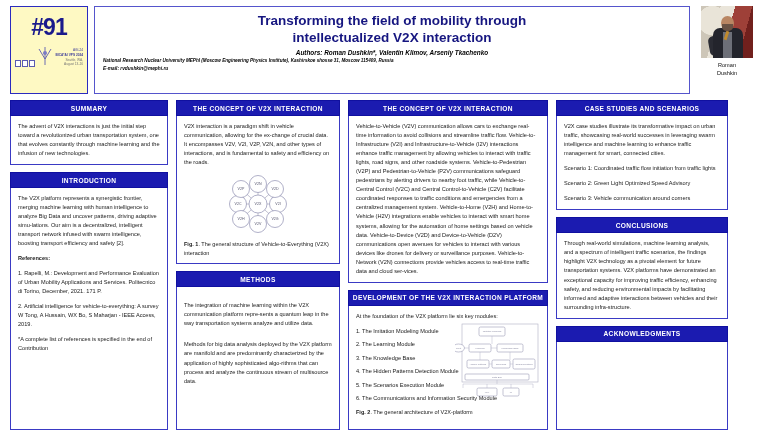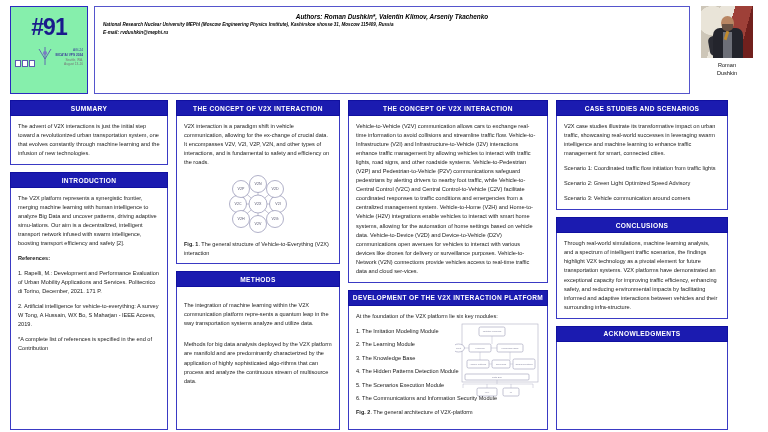"#91" .logo-box { background: #86efac -> #fef9c3 }
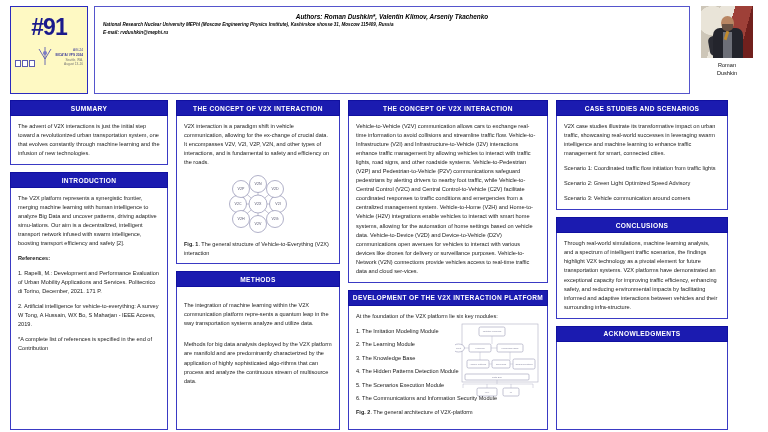"Transforming the field of mobility" div.ptitle { html: none -> <div> <div>Transforming the field of mobility through</div> <div>intellectualized V2X interaction</div> </div> }
